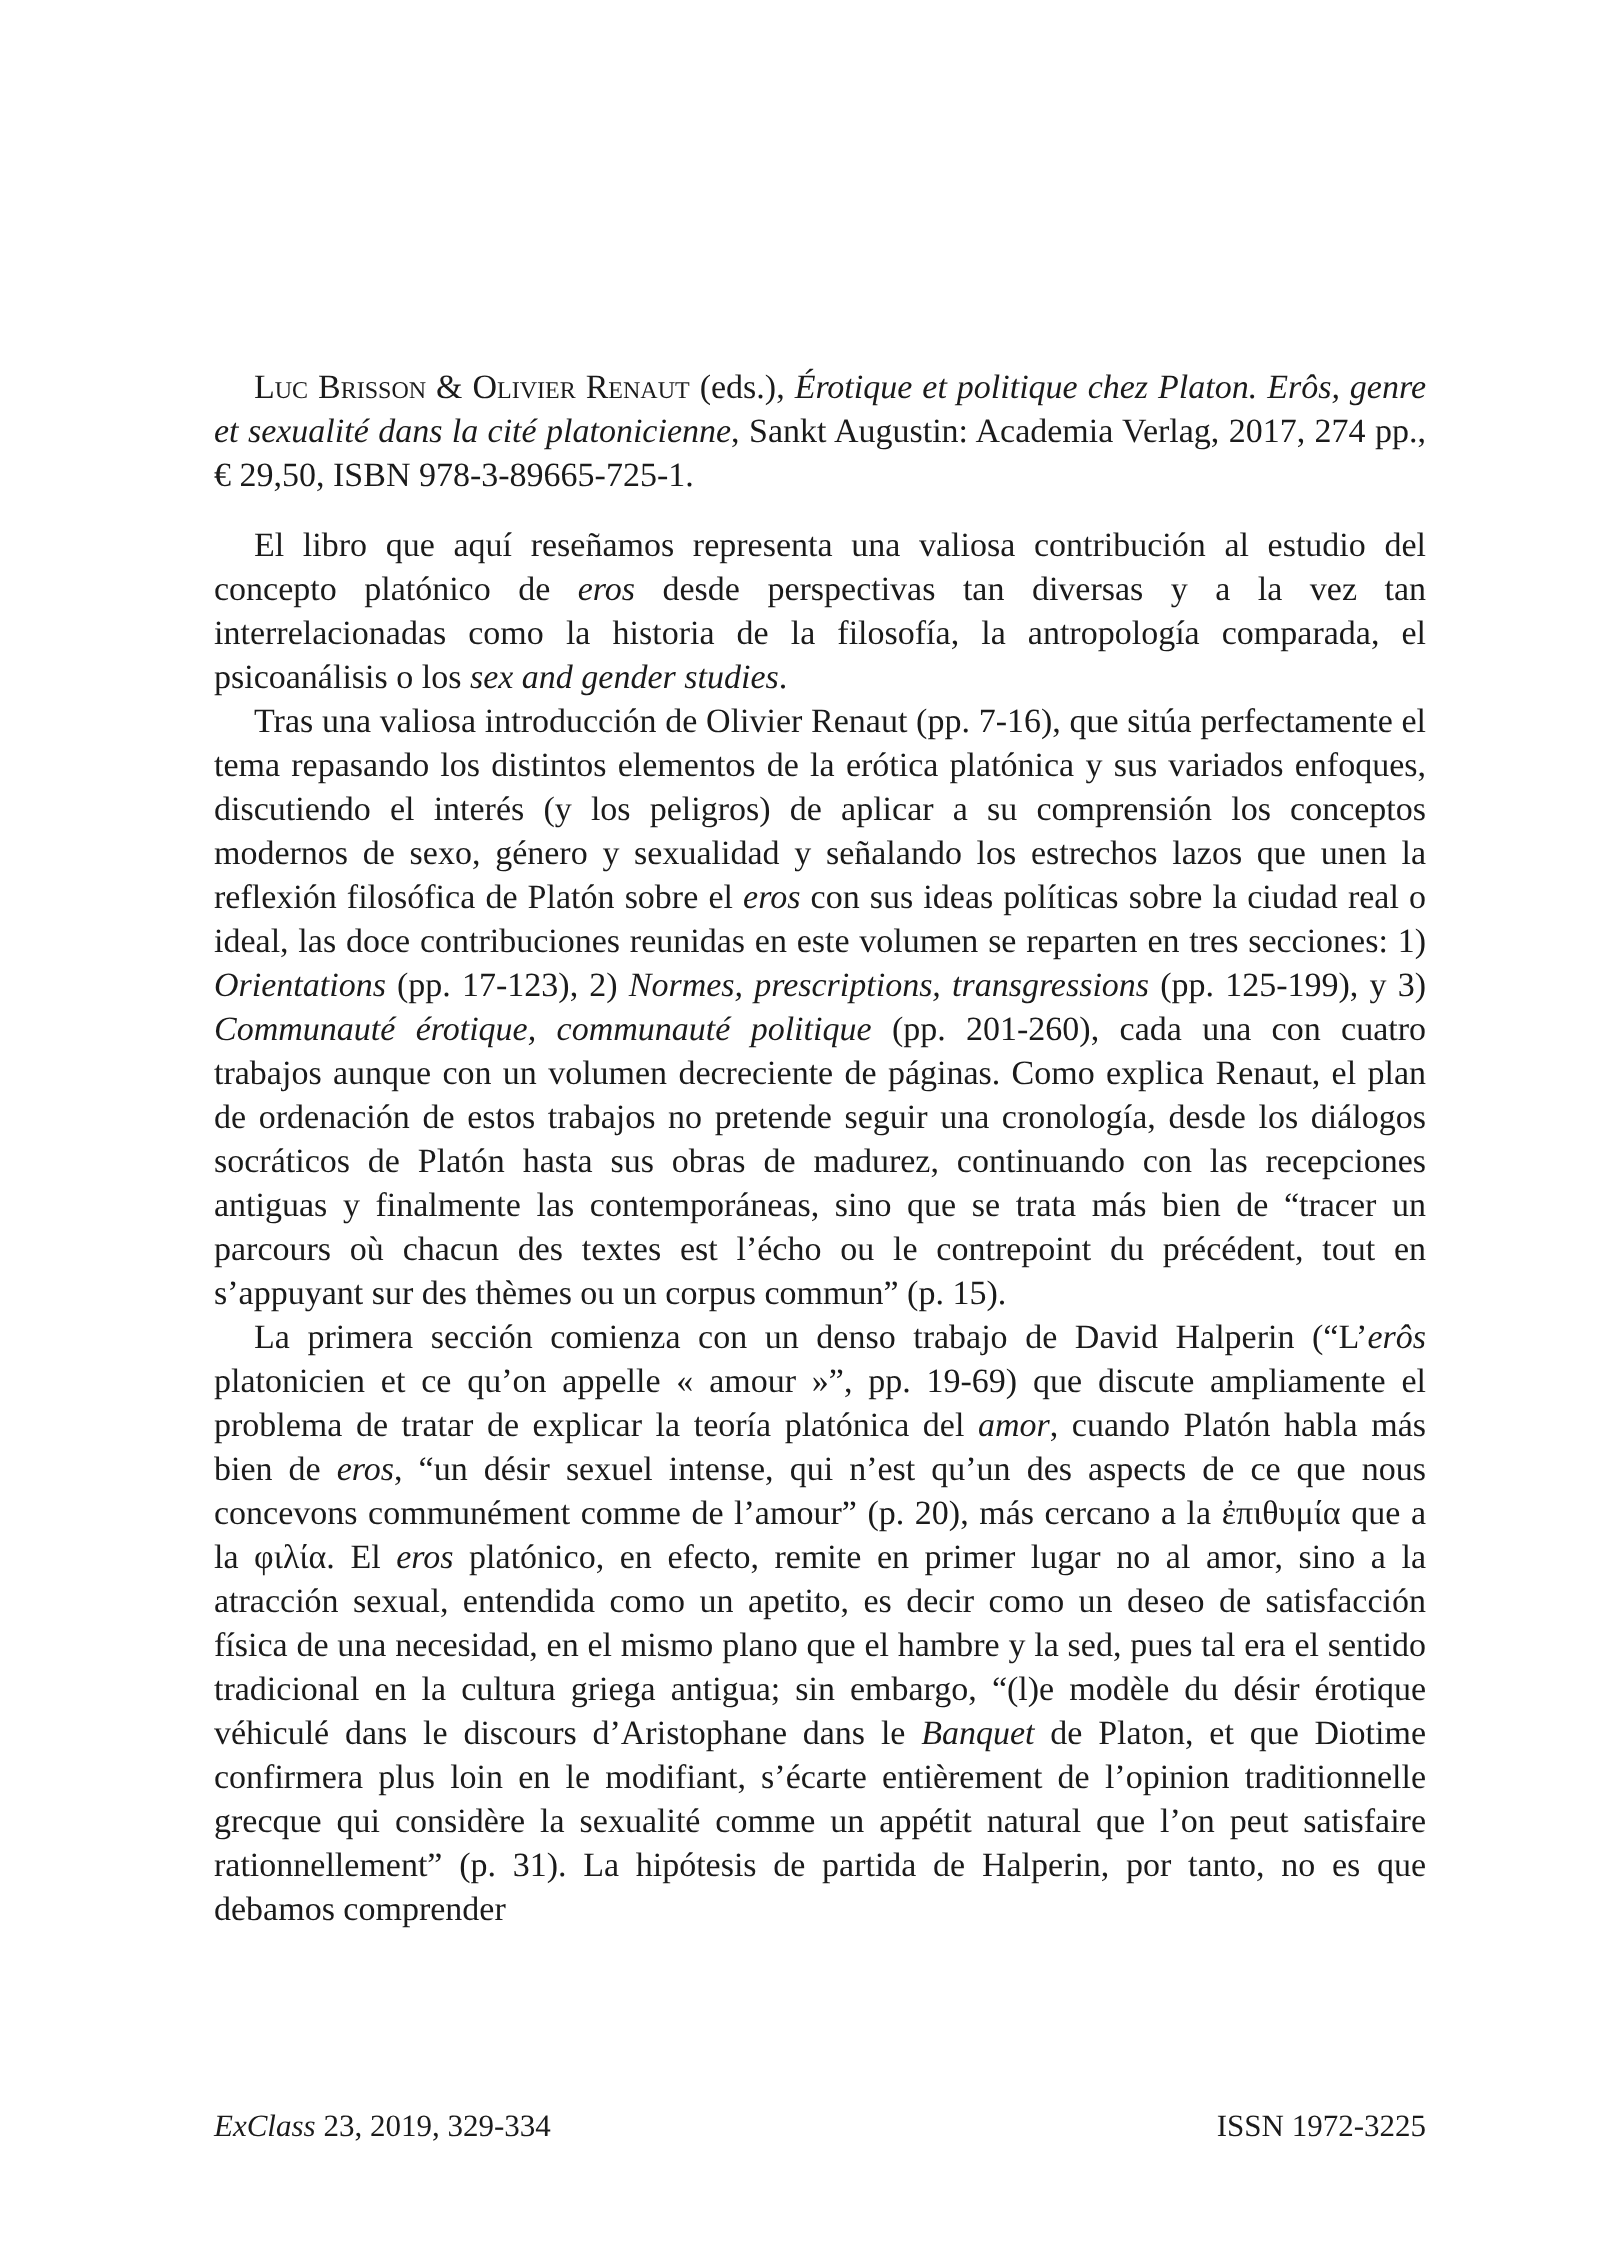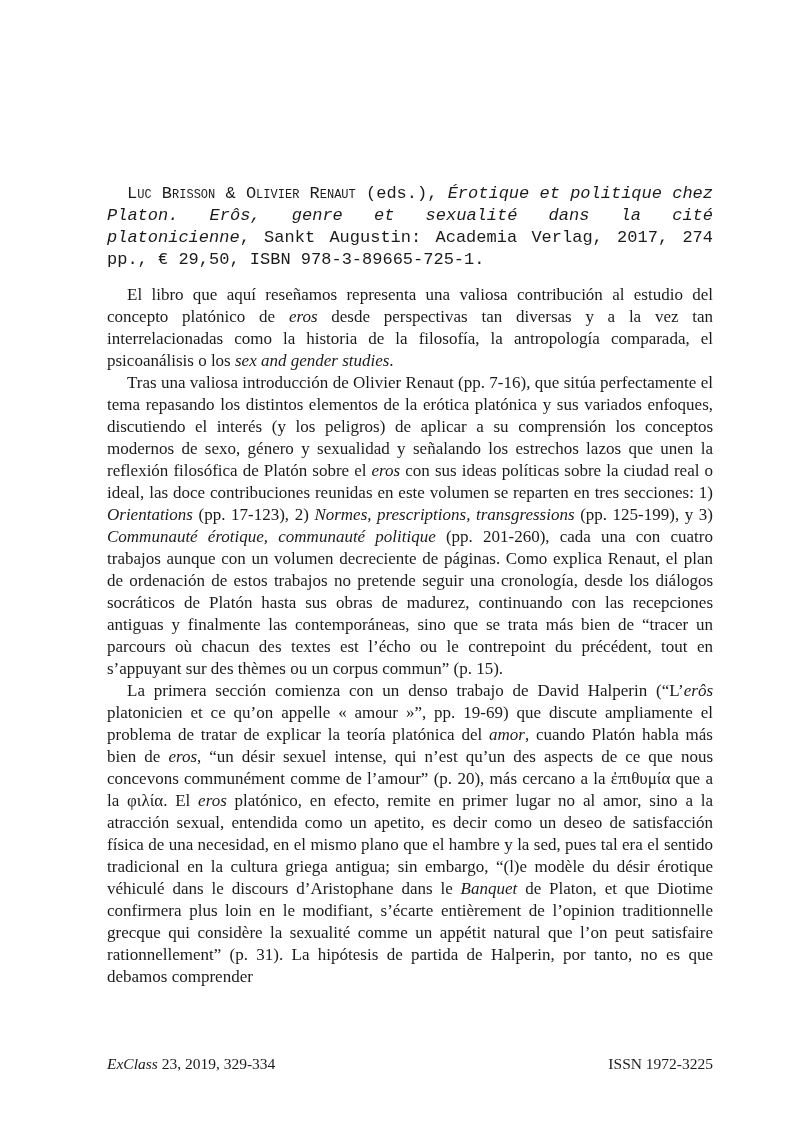"Luc Brisson & Olivier Renaut" .citation { font-family: Liberation Mono, monospace -> none }
